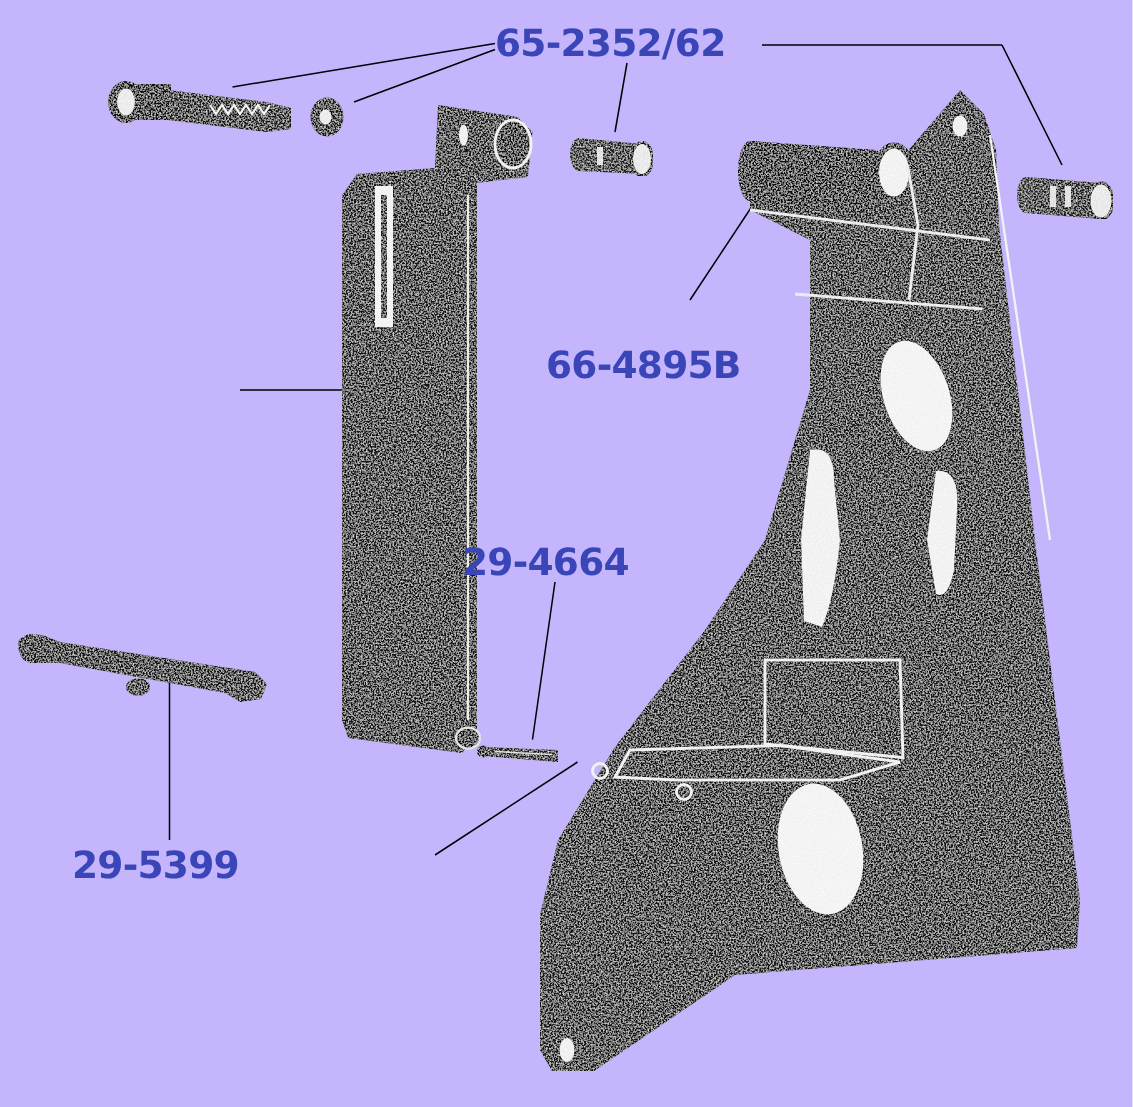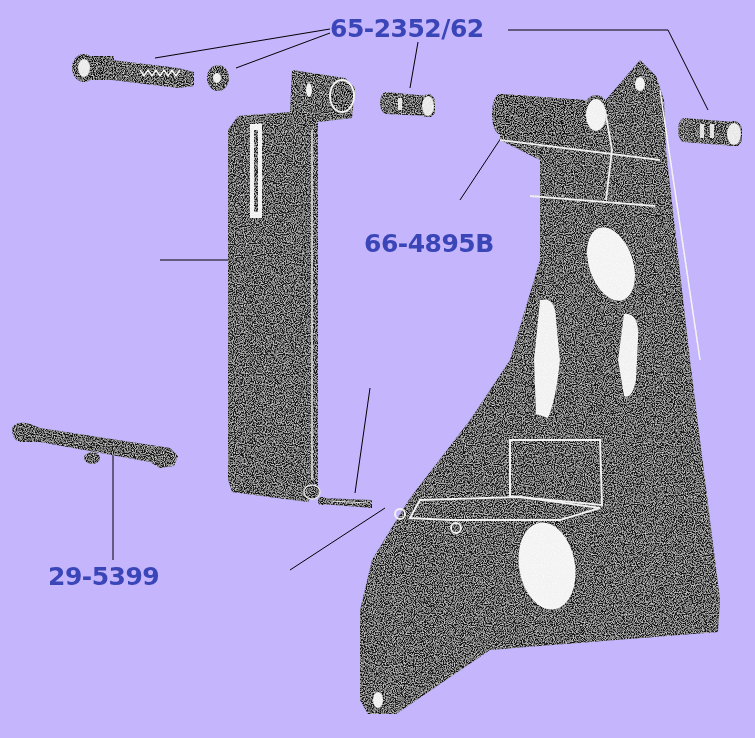"29-4664" div.label { html: none -> <div>29-4664</div> }
